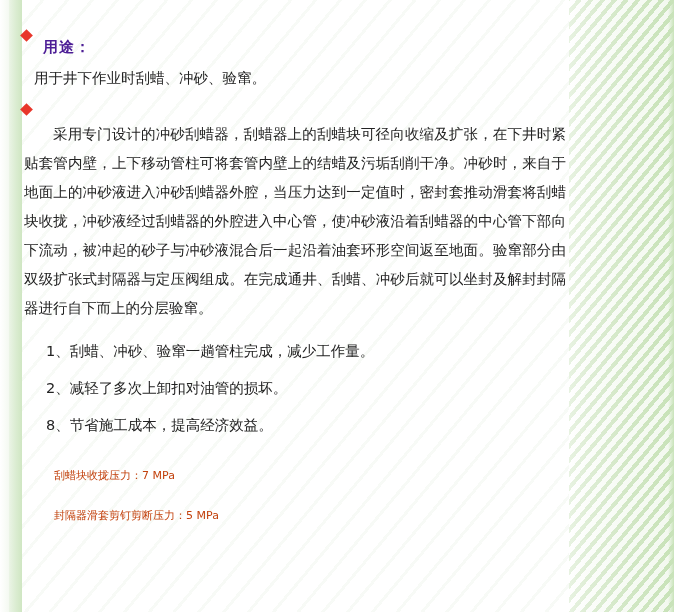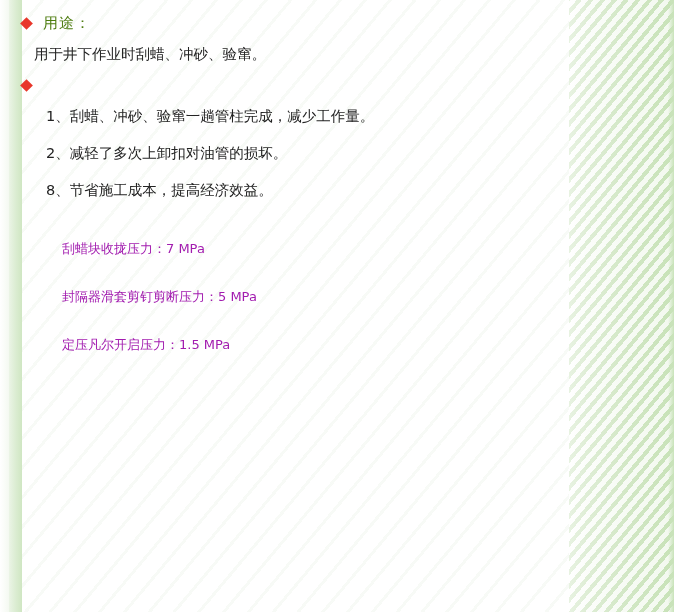"用途：" .section-title { color: #4d7c0f -> #4c1d95; font-weight: normal -> bold; margin-top: none -> 24px }
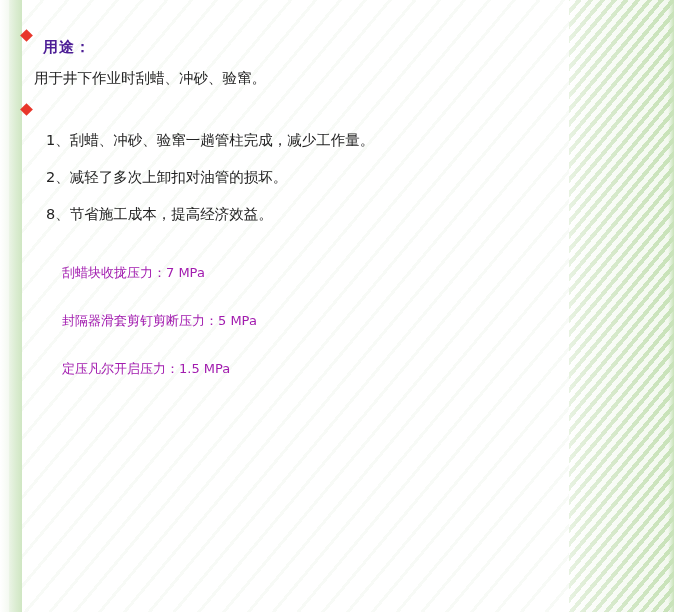"采用专门设计的冲砂刮蜡器，刮蜡器上的刮蜡块可径向收缩及扩张，在下井时紧贴套管内壁" div.block-principle { html: none -> <div> <p>采用专门设计的冲砂刮蜡器，刮蜡器上的刮蜡块可径向收缩及扩张，在下井时紧贴套管内壁，上下移动管柱可将套管内壁上的结蜡及污垢刮削干净。冲砂时，来自于地面上的冲砂液进入冲砂刮蜡器外腔，当压力达到一定值时，密封套推动滑套将刮蜡块收拢，冲砂液经过刮蜡器的外腔进入中心管，使冲砂液沿着刮蜡器的中心管下部向下流动，被冲起的砂子与冲砂液混合后一起沿着油套环形空间返至地面。验窜部分由双级扩张式封隔器与定压阀组成。在完成通井、刮蜡、冲砂后就可以坐封及解封封隔器进行自下而上的分层验窜。</p> </div> }
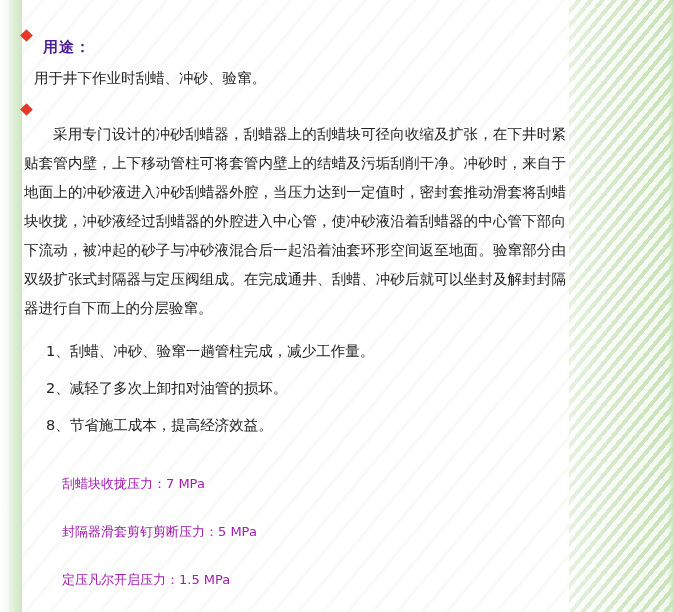"刮蜡块收拢压力：7 MPa" .spec-line { color: #a21caf -> #c2410c; font-size: 13px -> 11px; margin: 16px -> 8px }
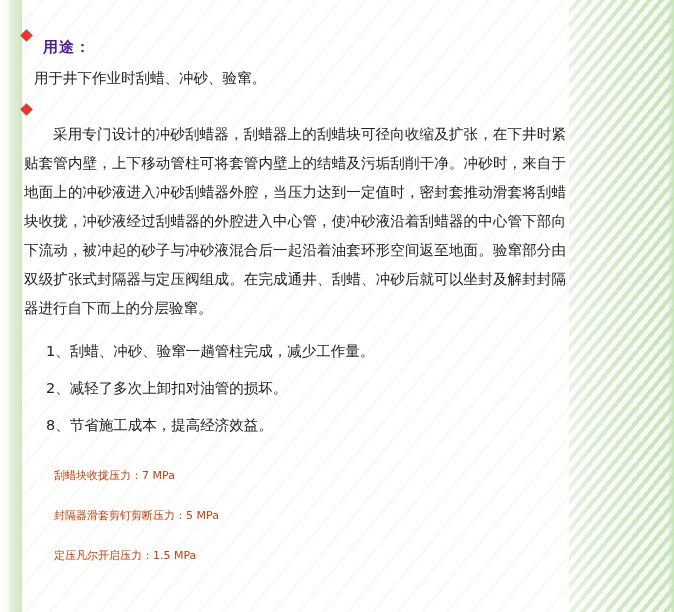"定压凡尔开启压力：1.5 MPa" p.spec-line { html: <p>定压凡尔开启压力：1.5 MPa</p> -> none }
